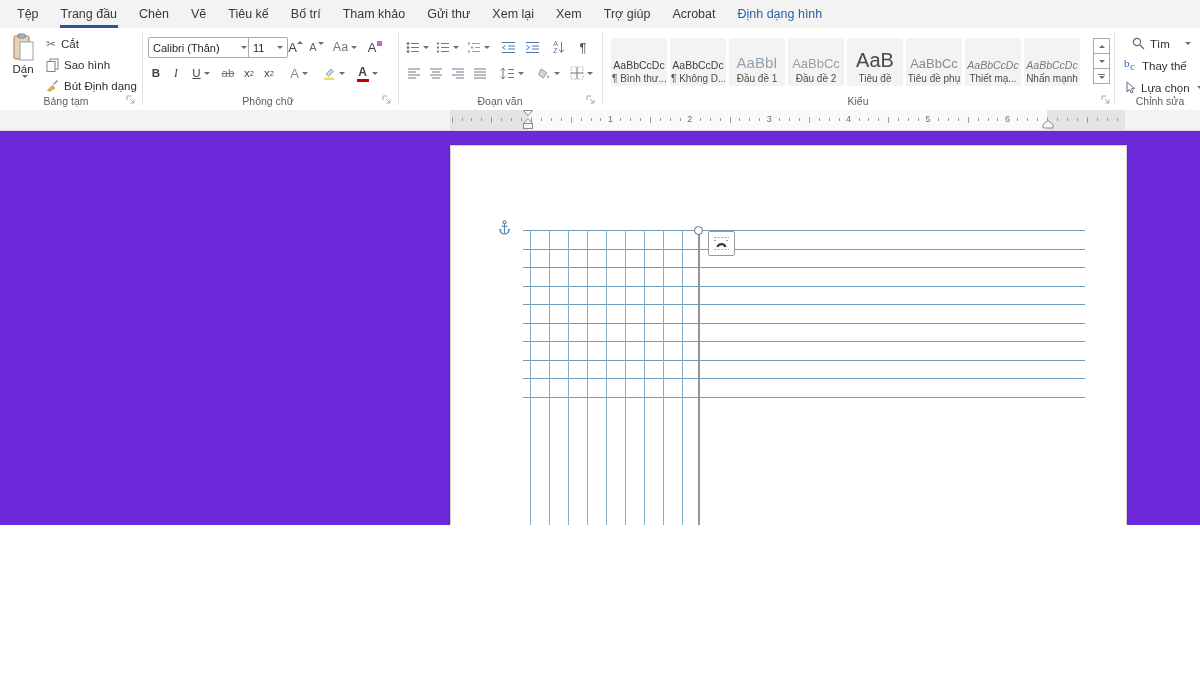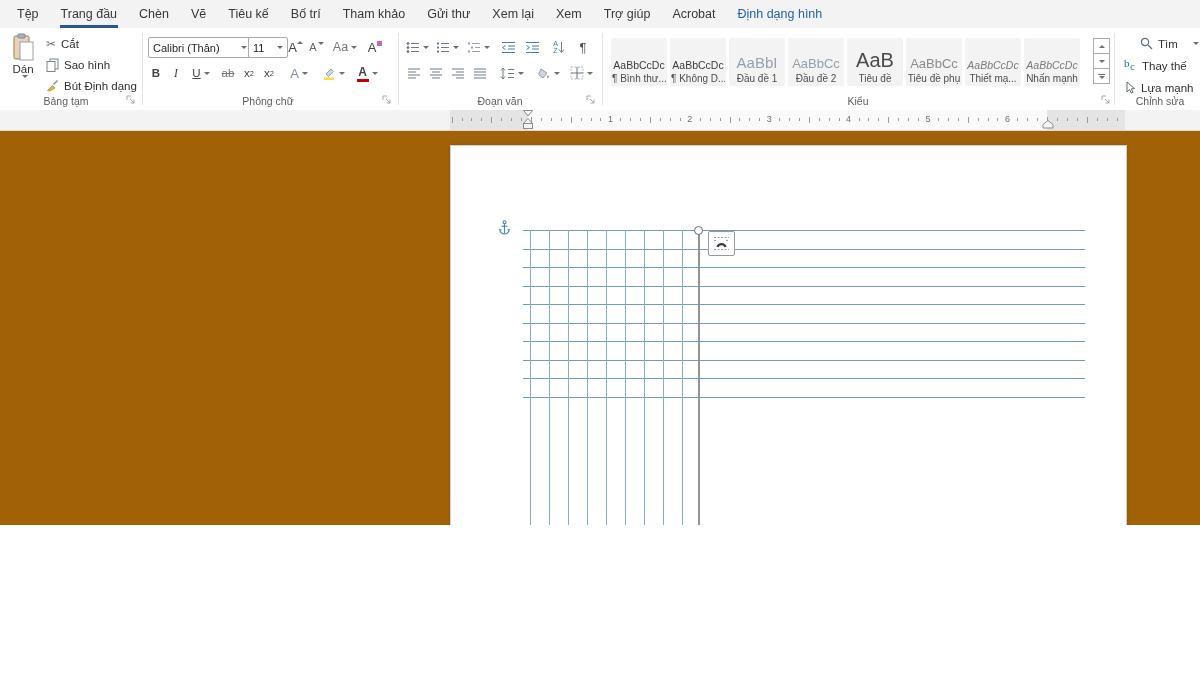"Tệp" #app { background: #a16207 -> #6d28d9 }
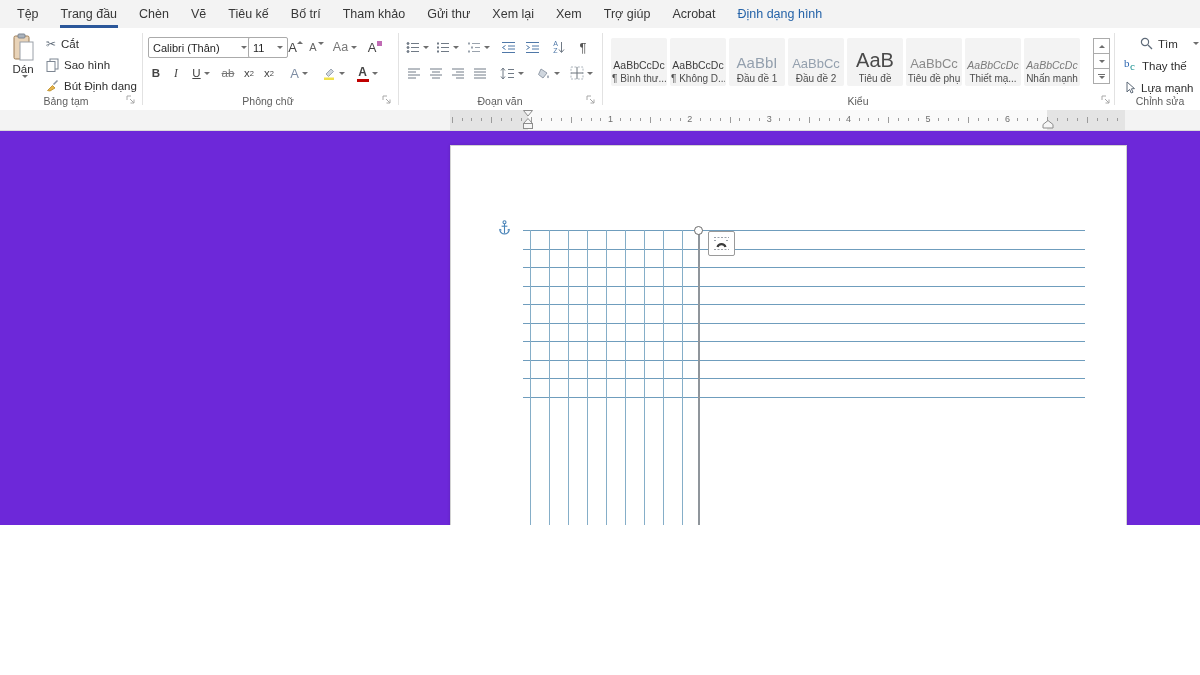"Tìm" div.sbtn { left: 20px -> 12px }
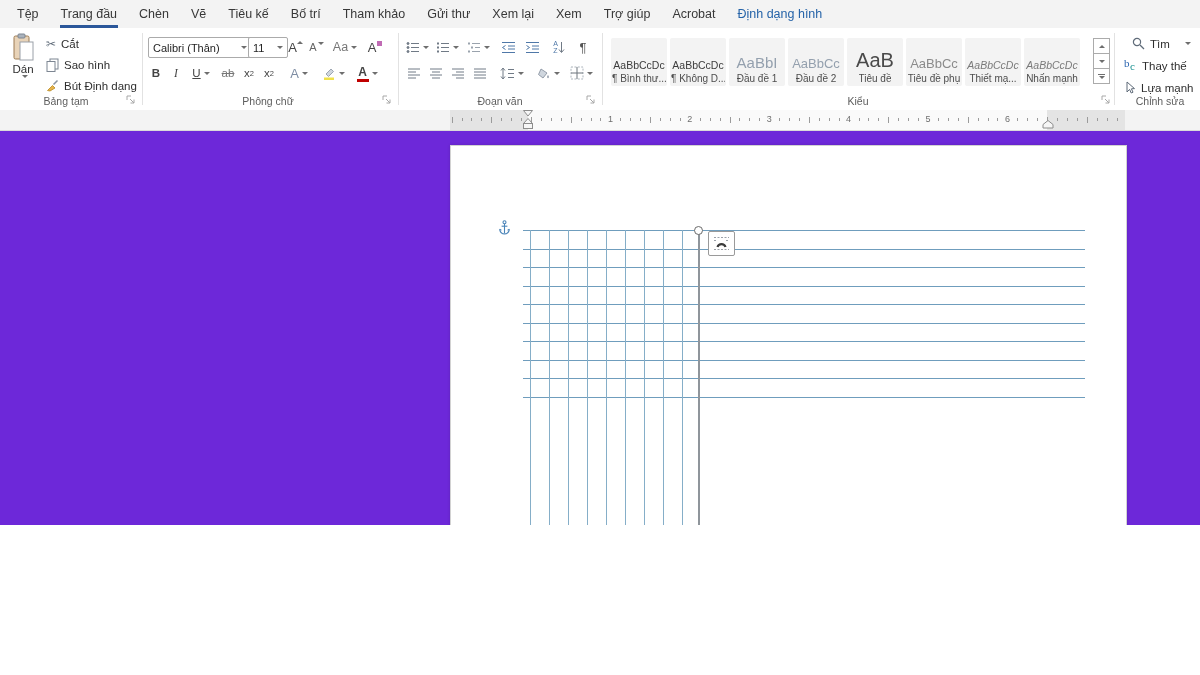"Lựa mạnh" span { text: mạnh -> chọn }
